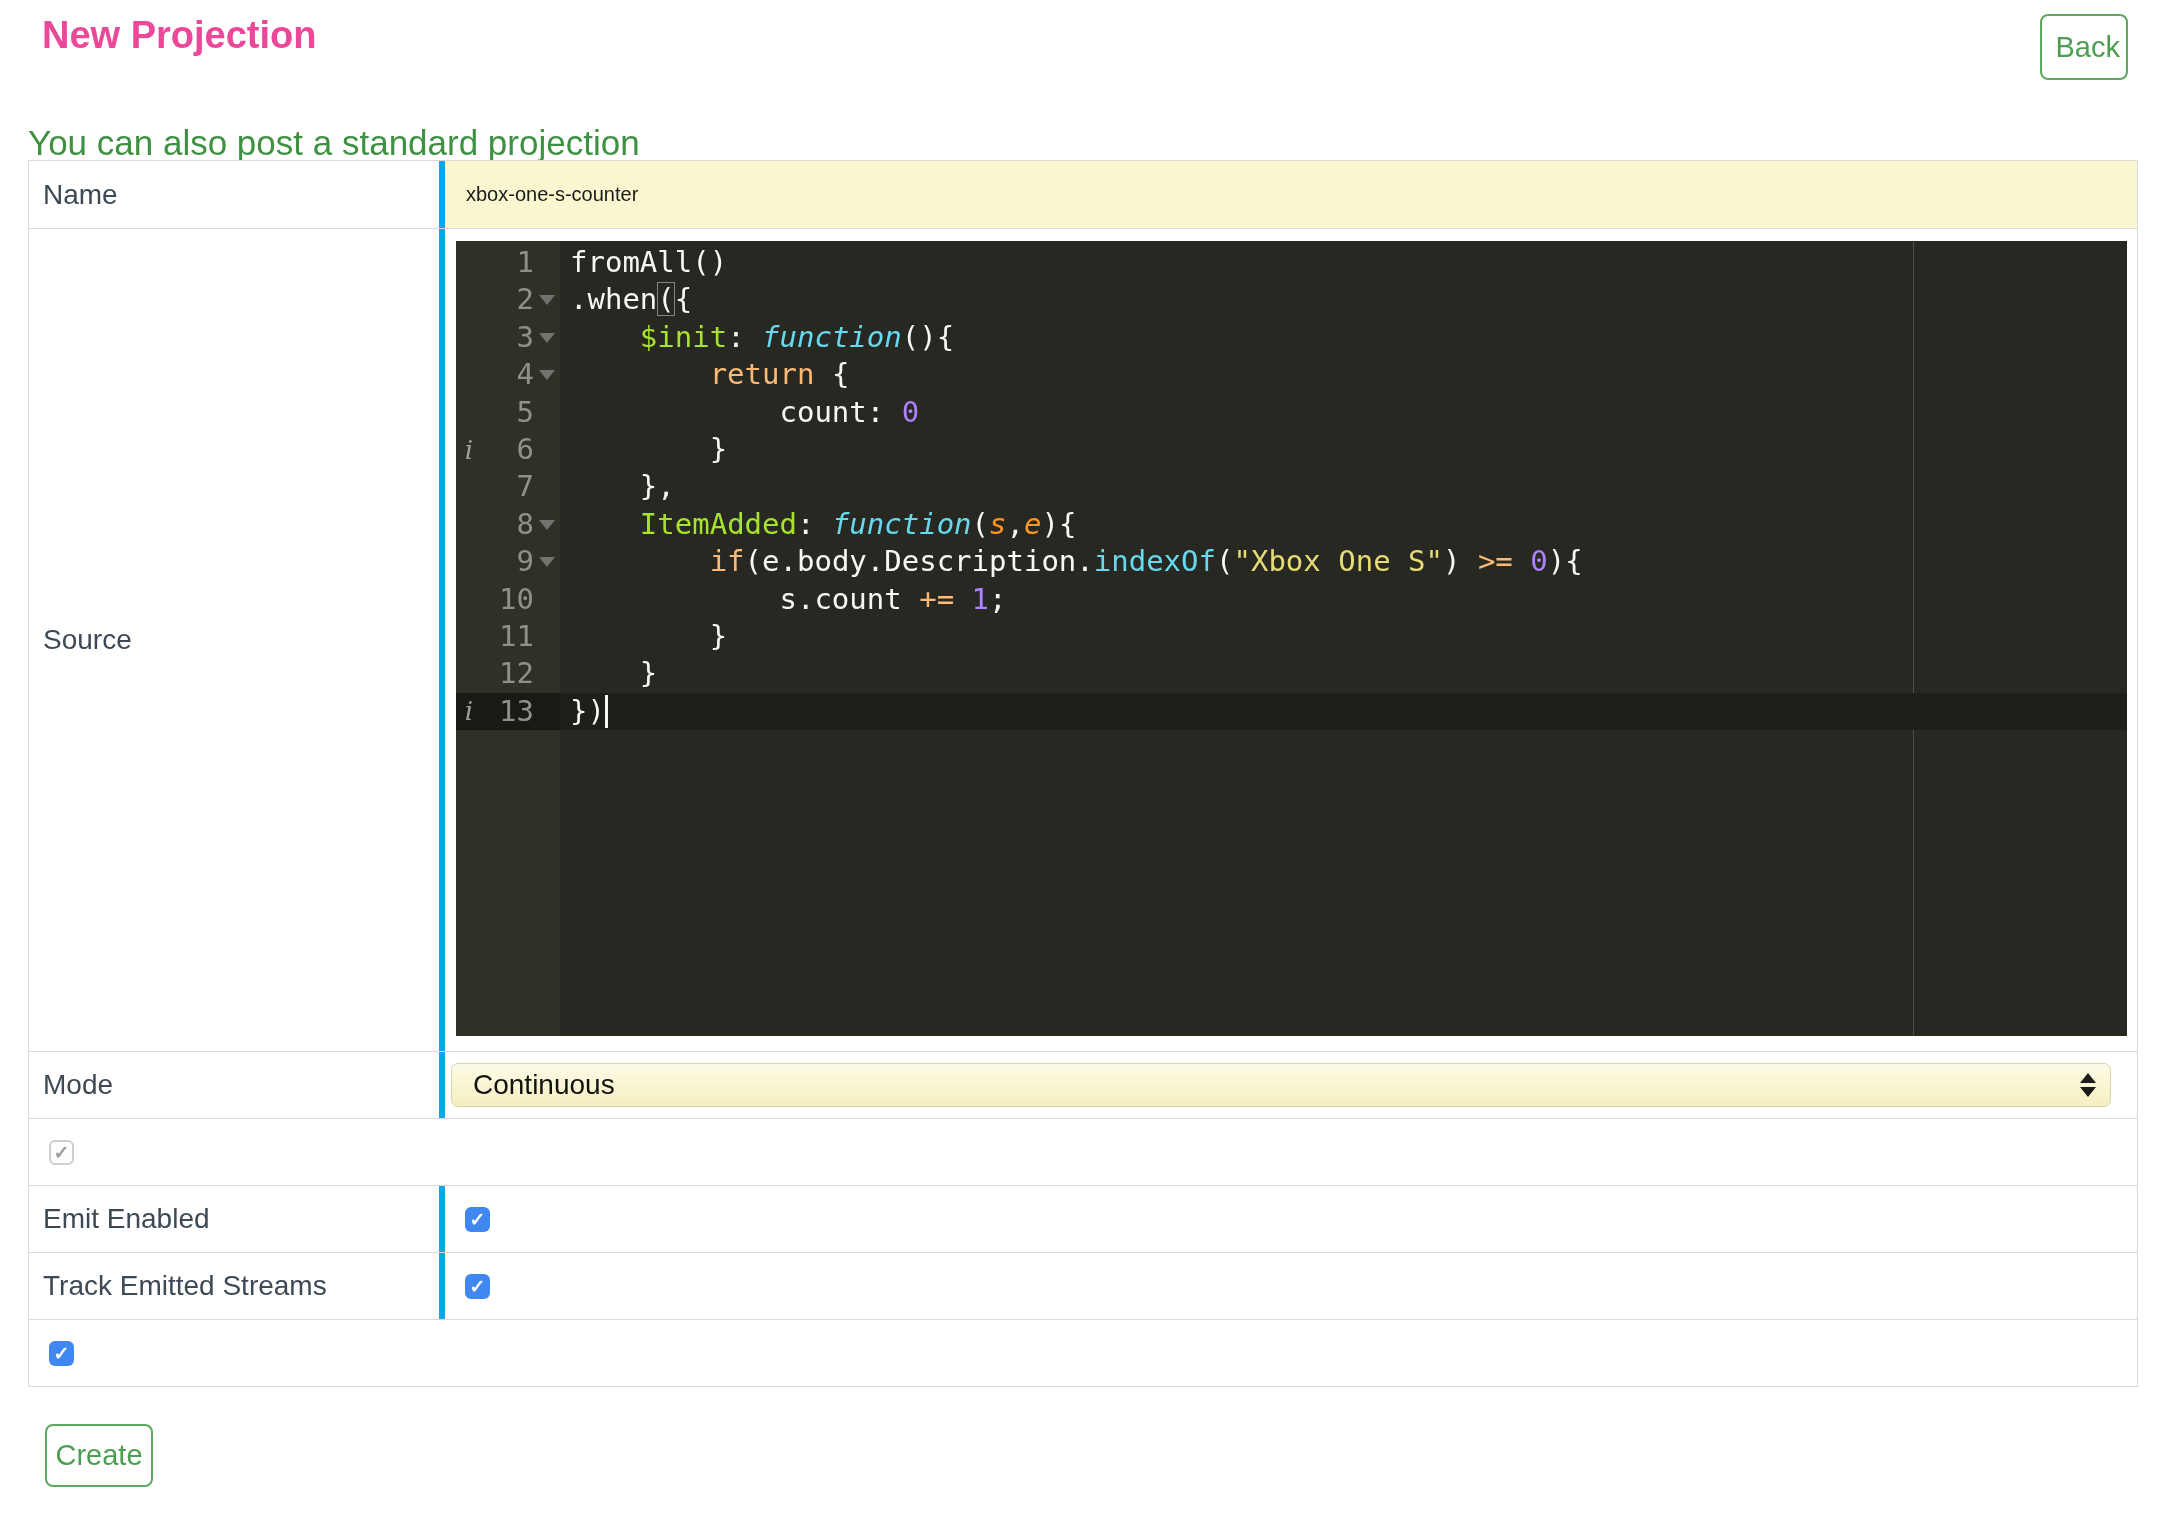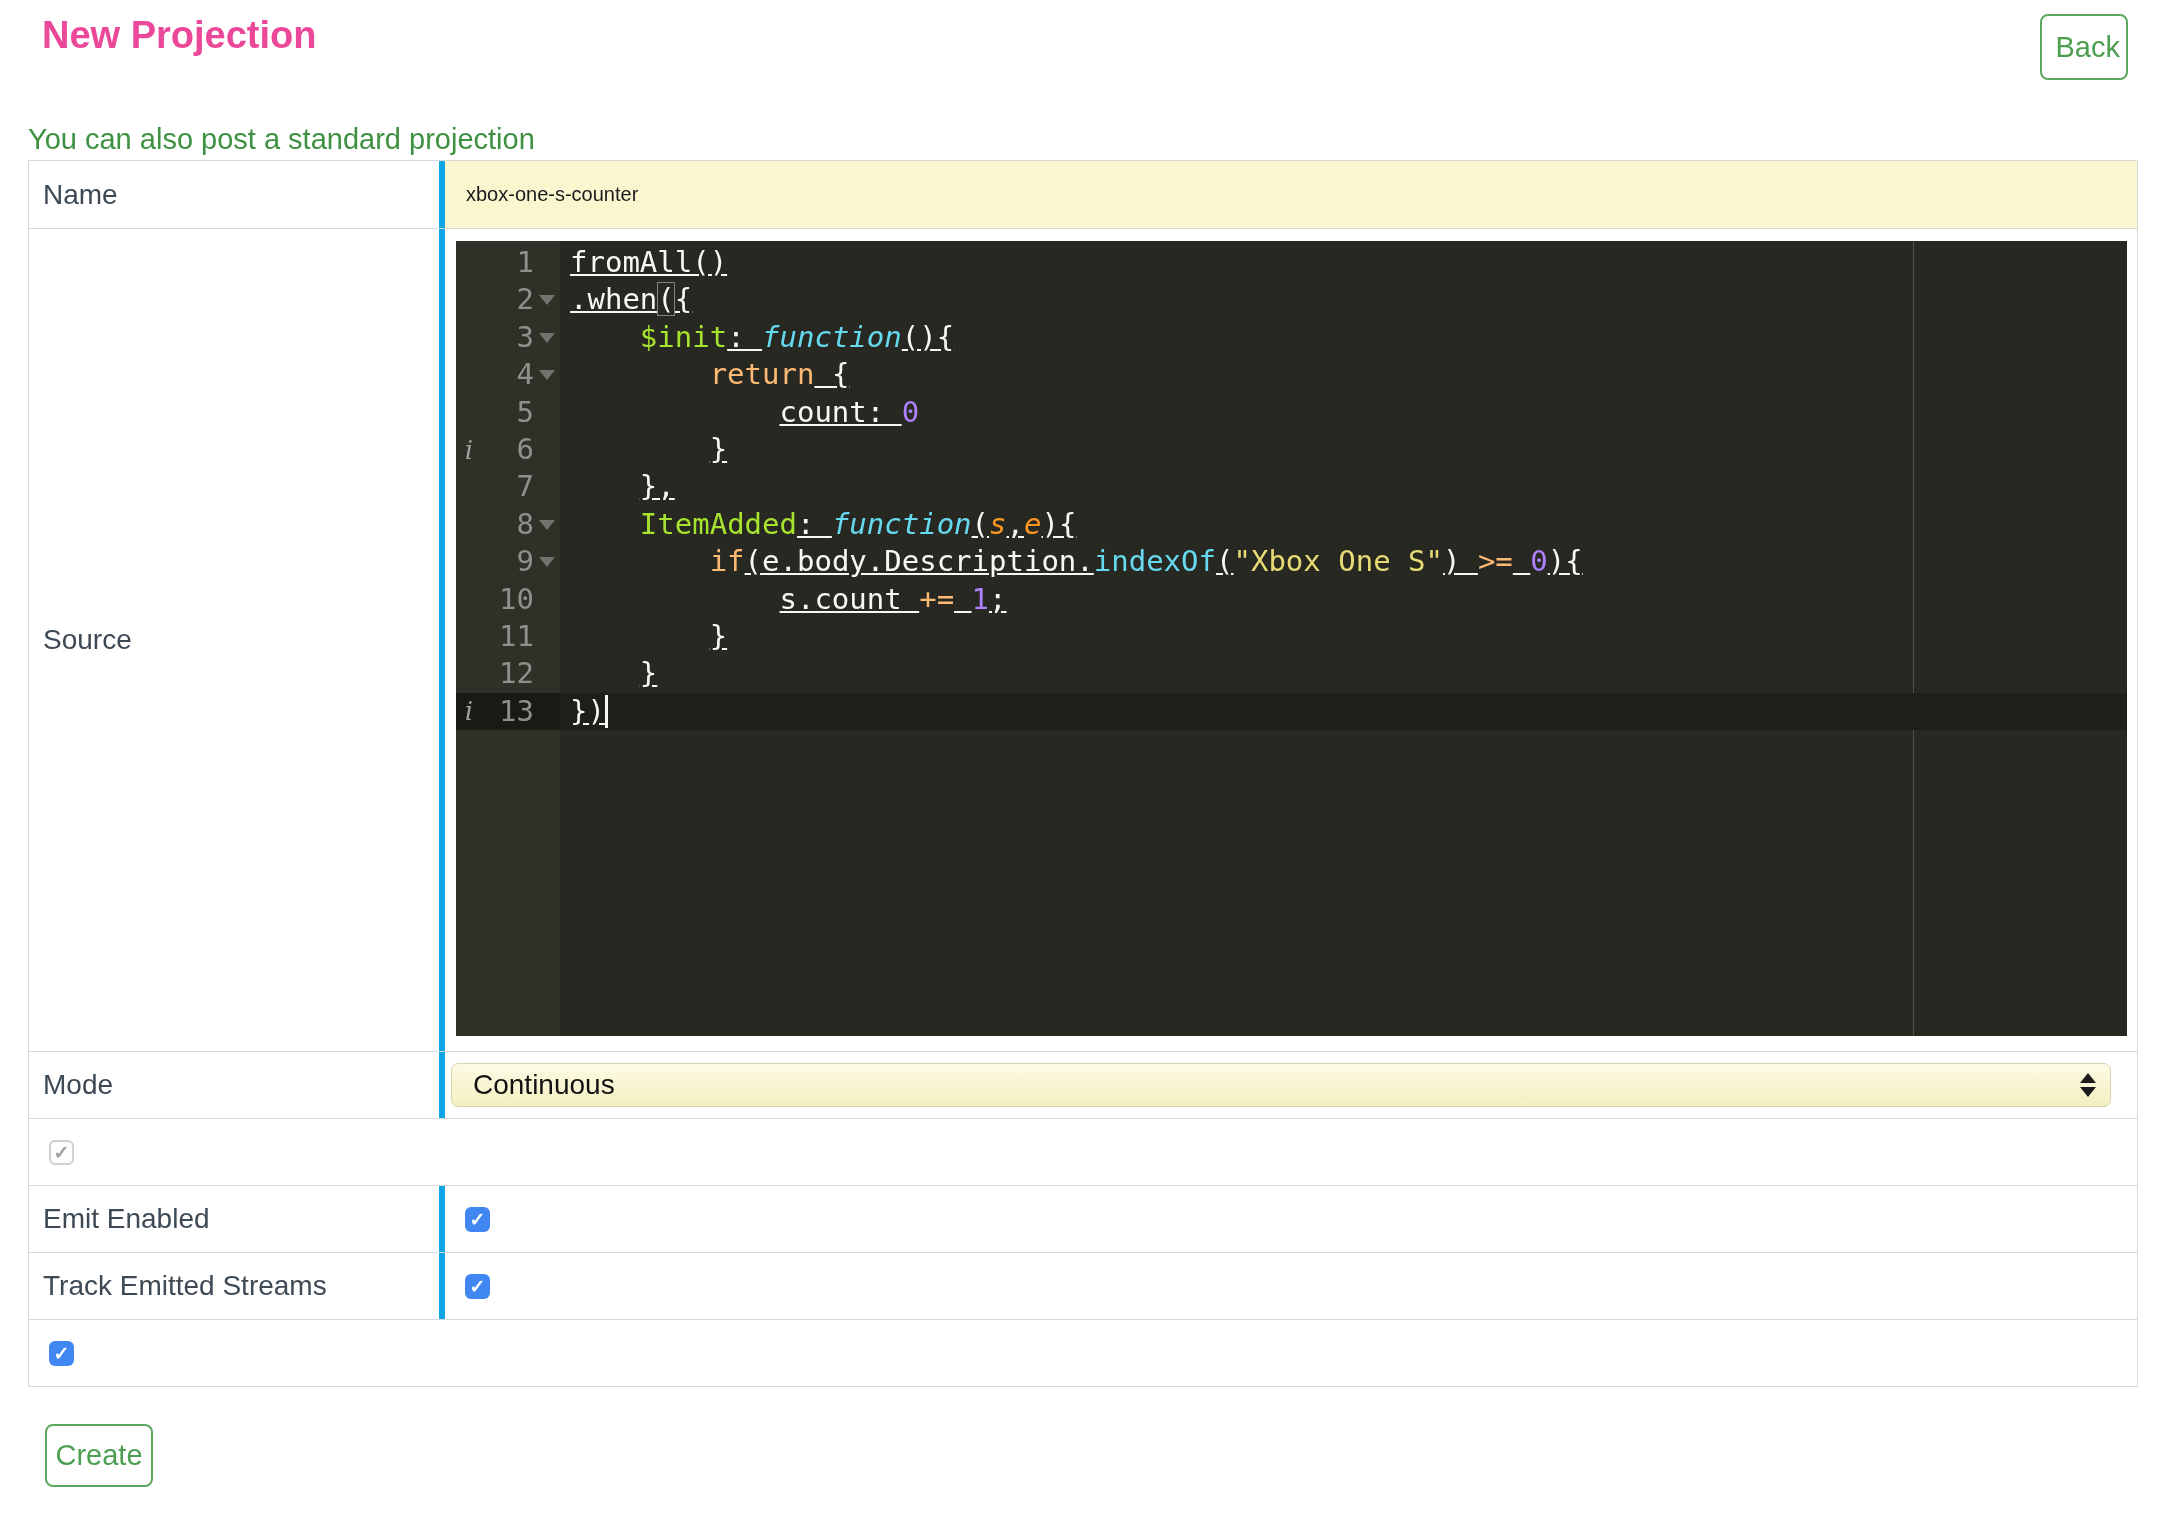"You can also post a" .std-link { font-size: 29px -> 35px }
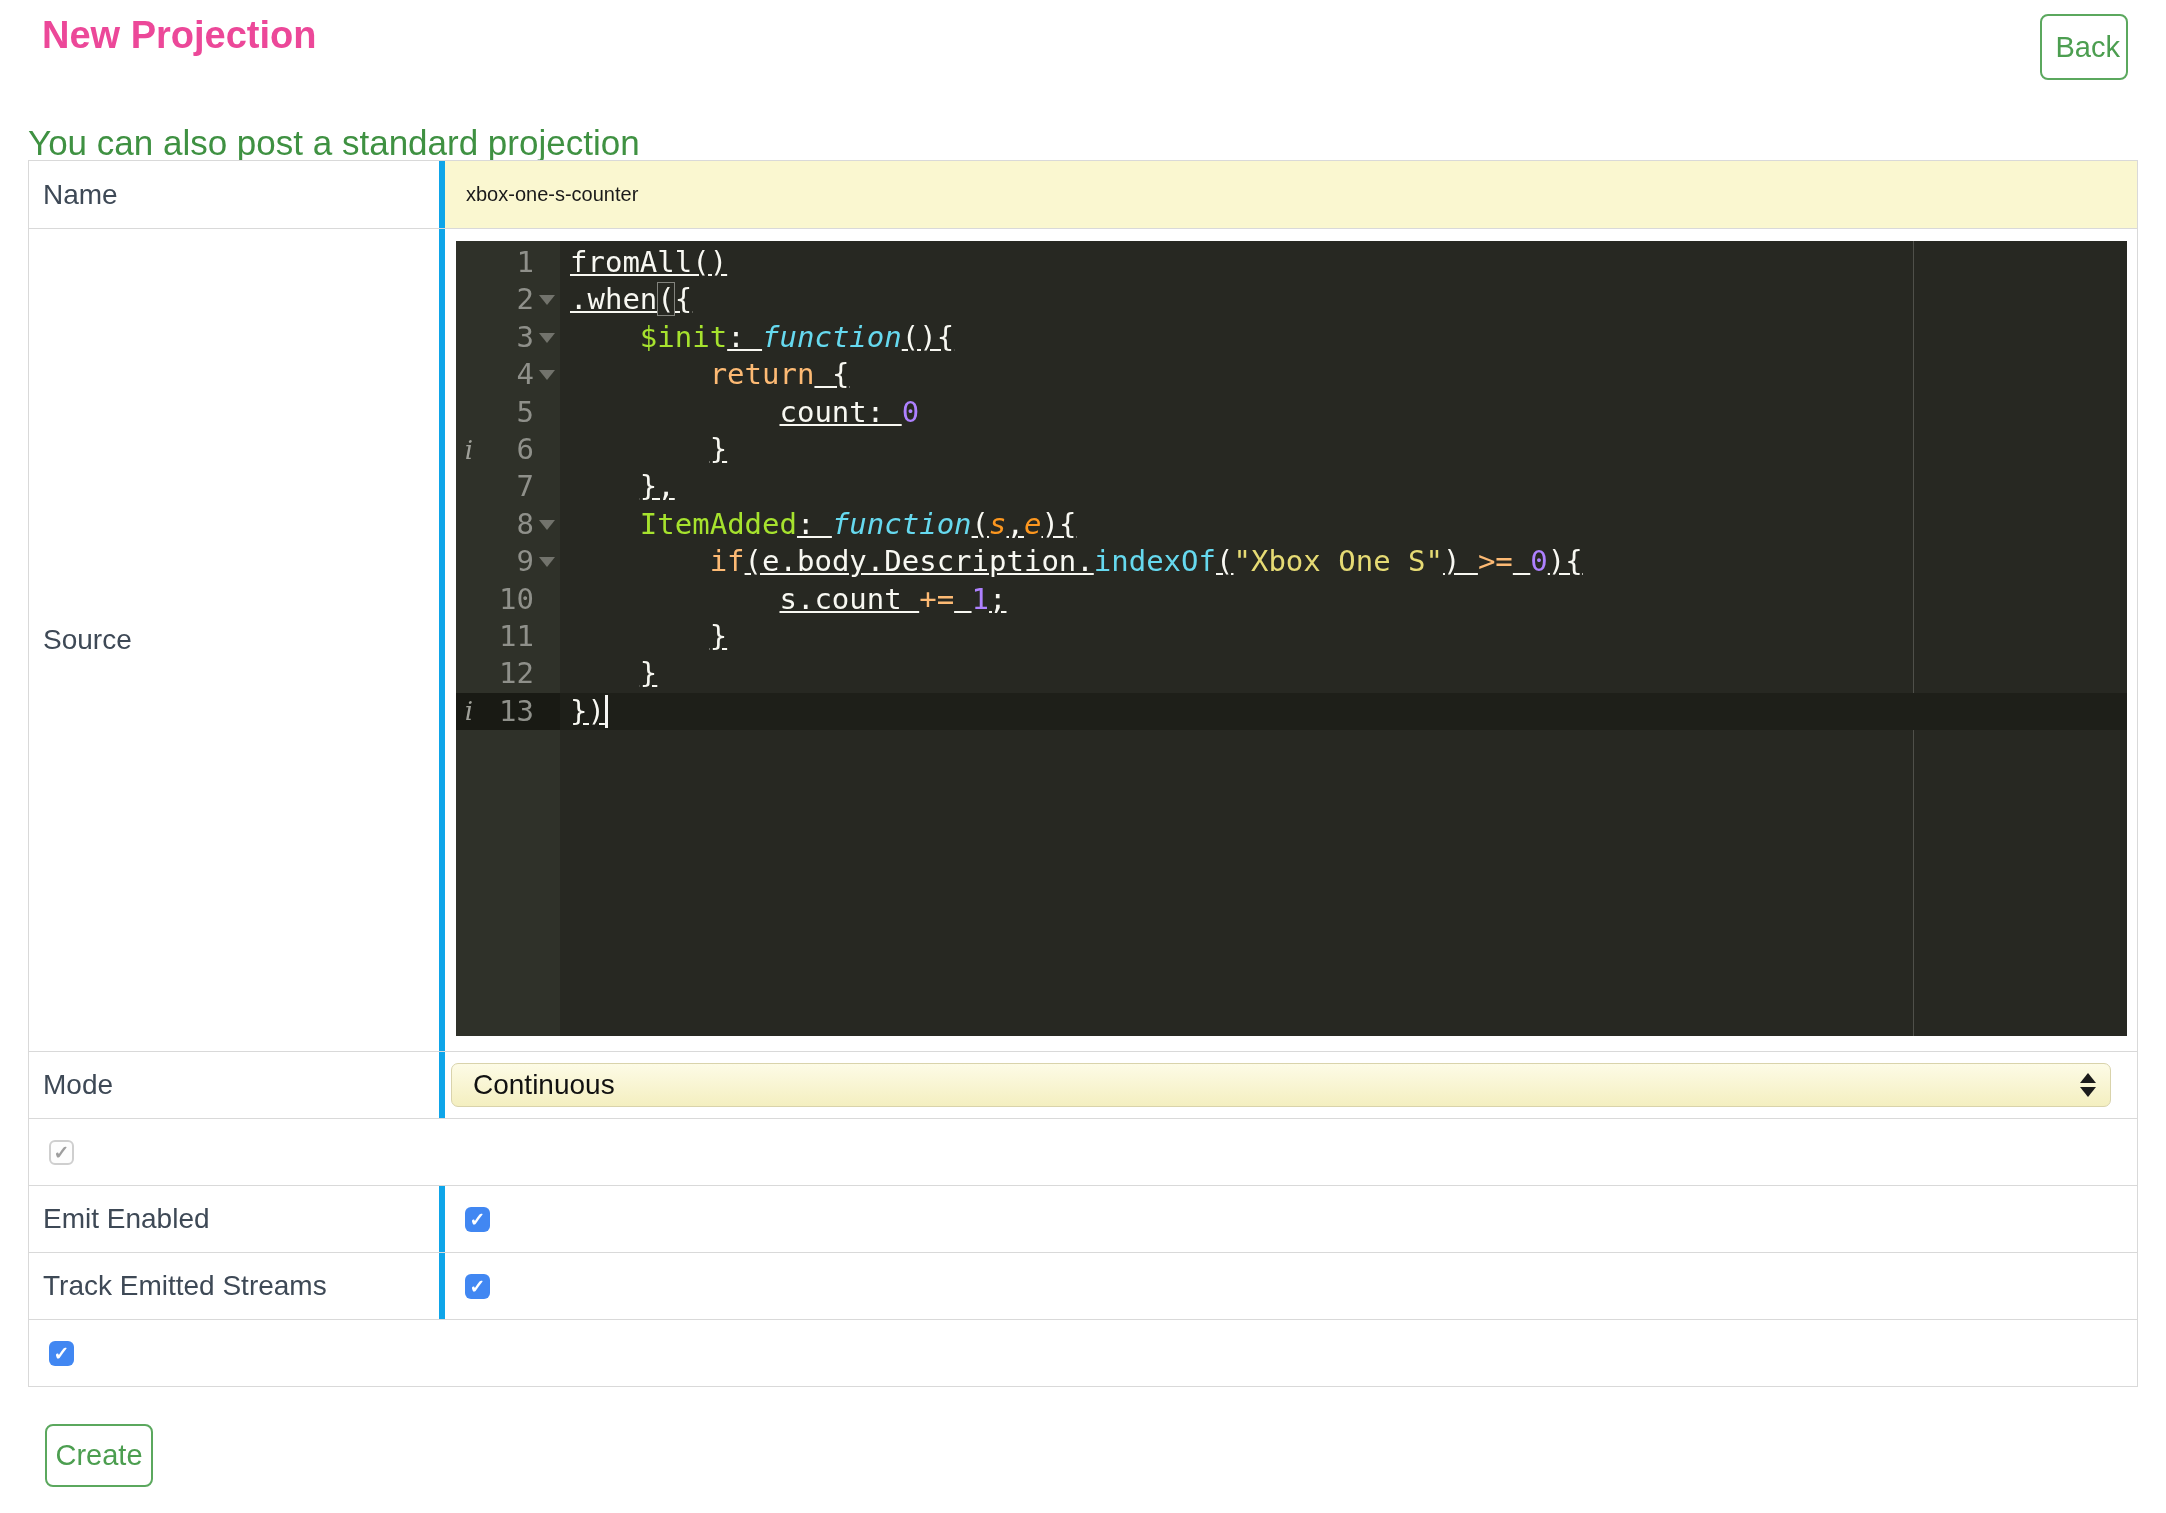"fromAll()" .tk-p { text-decoration: underline -> none }
